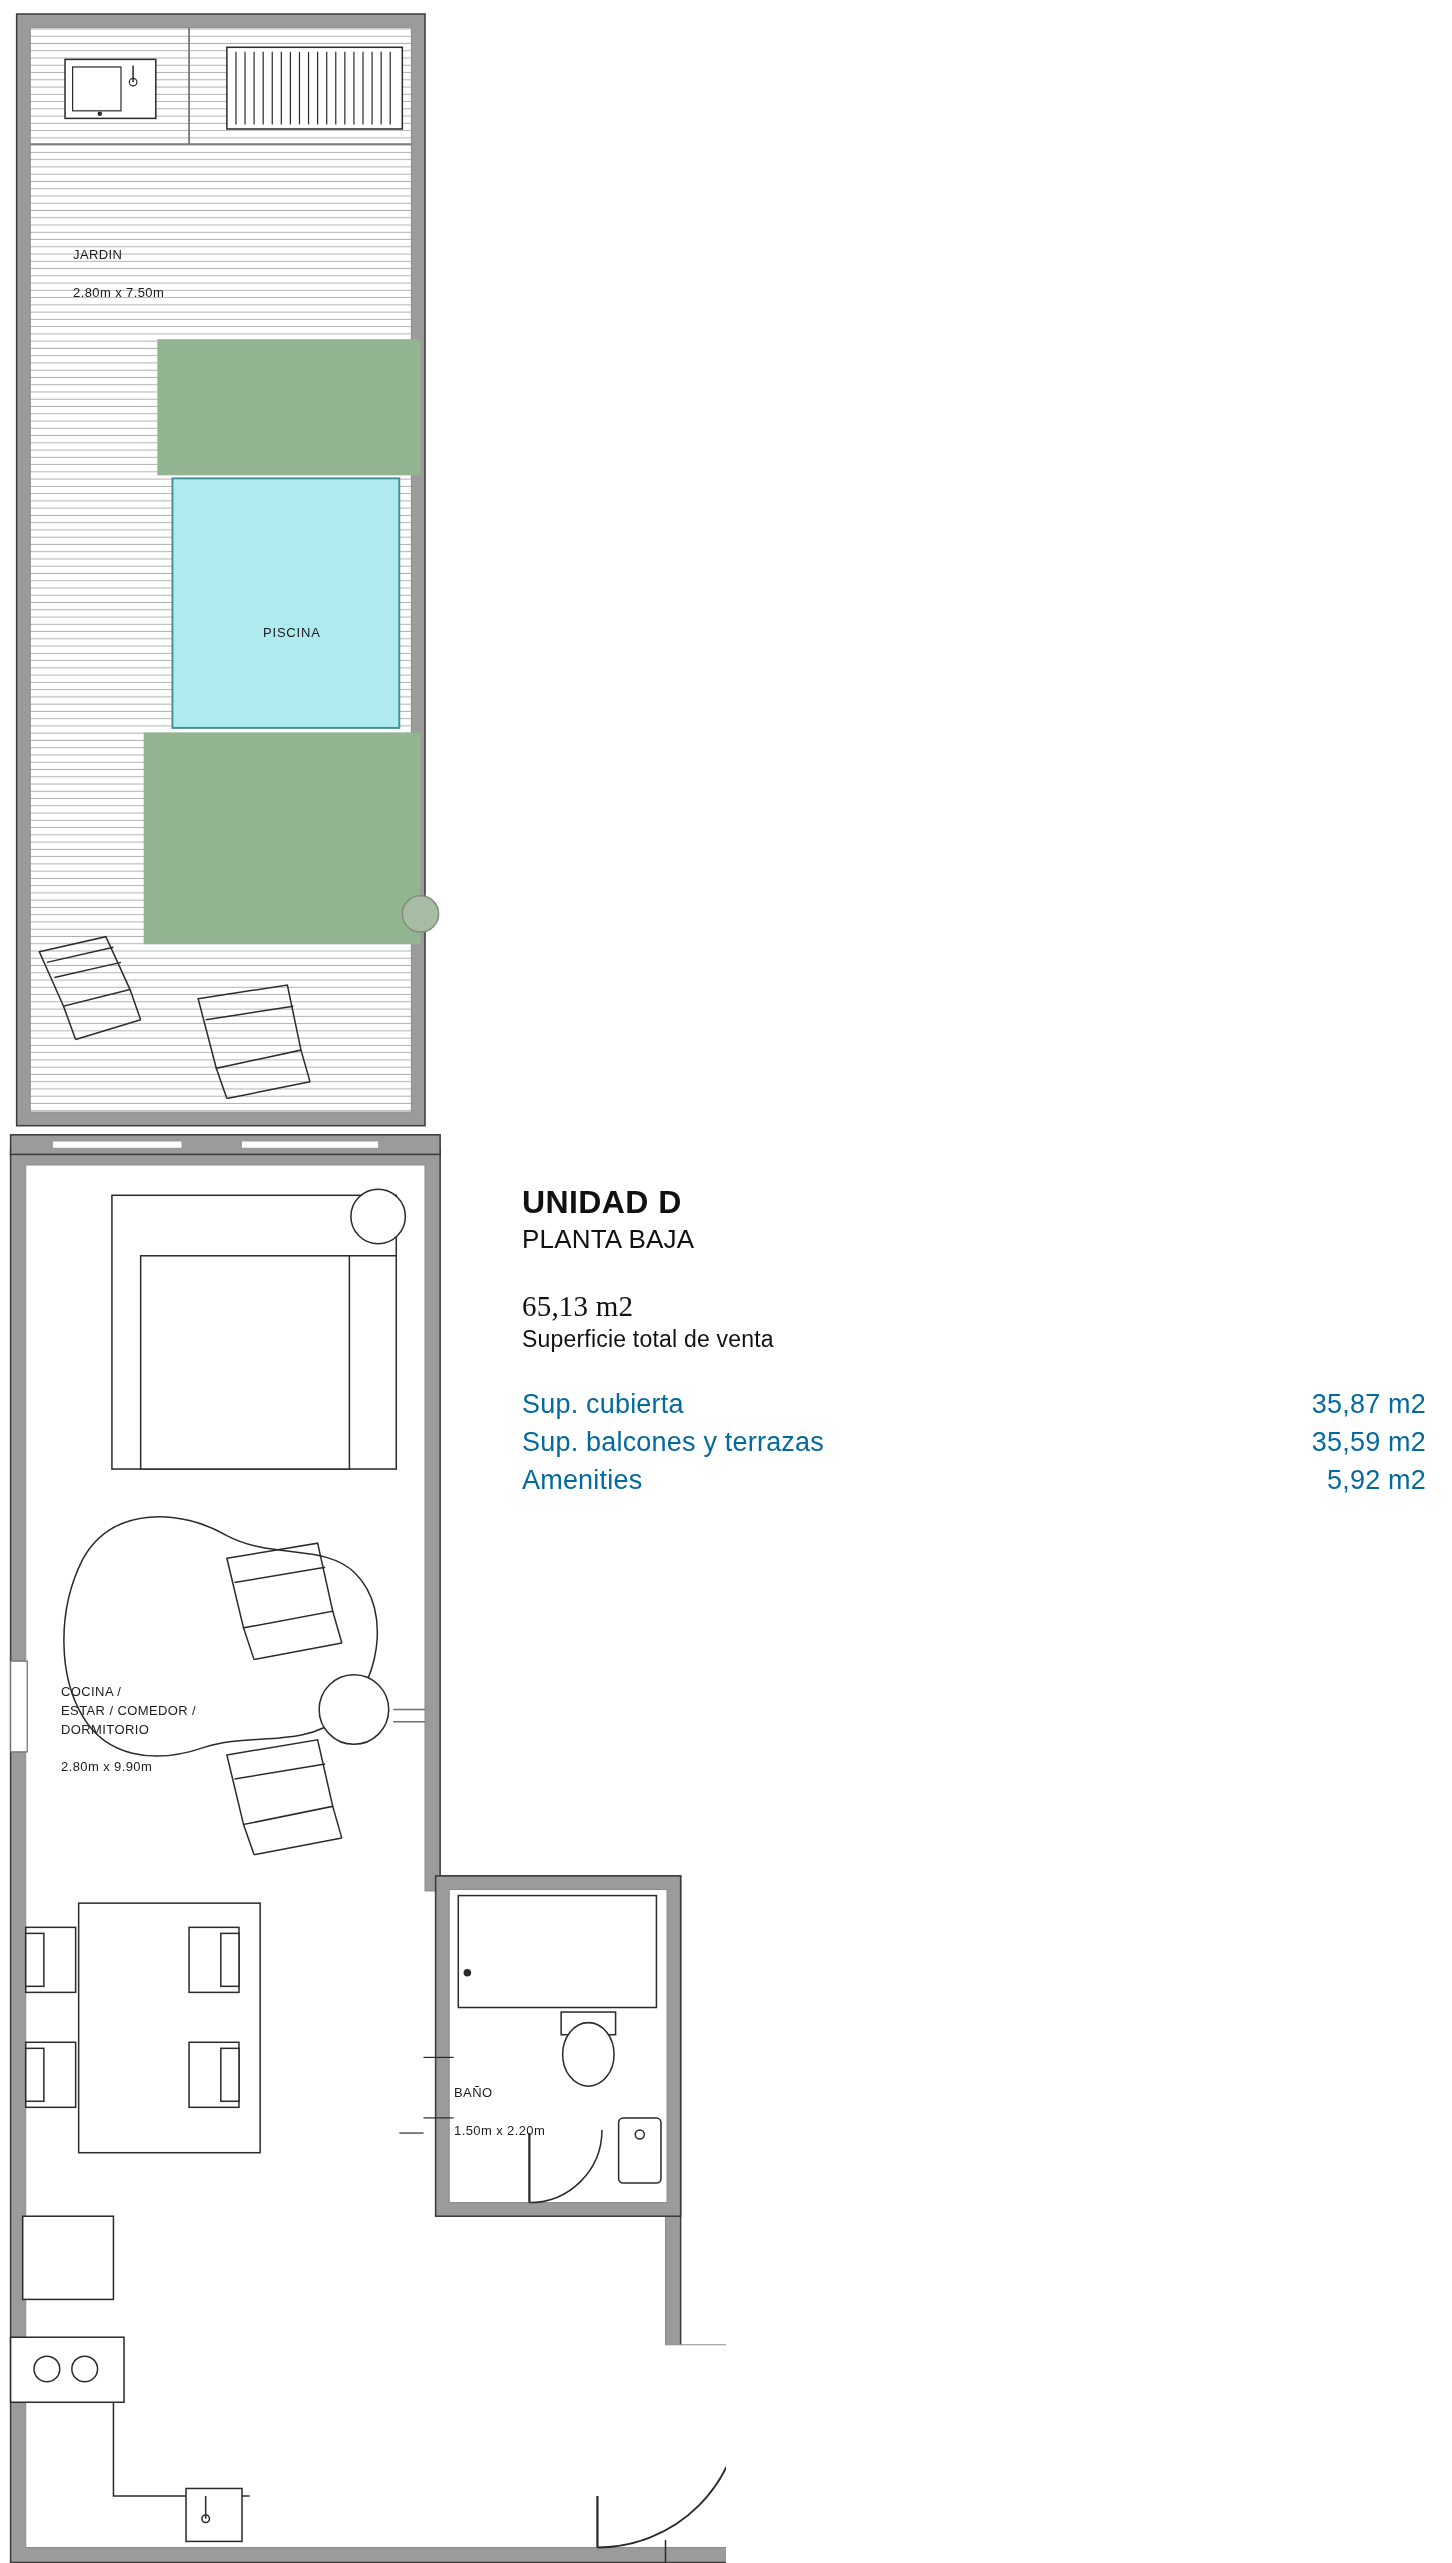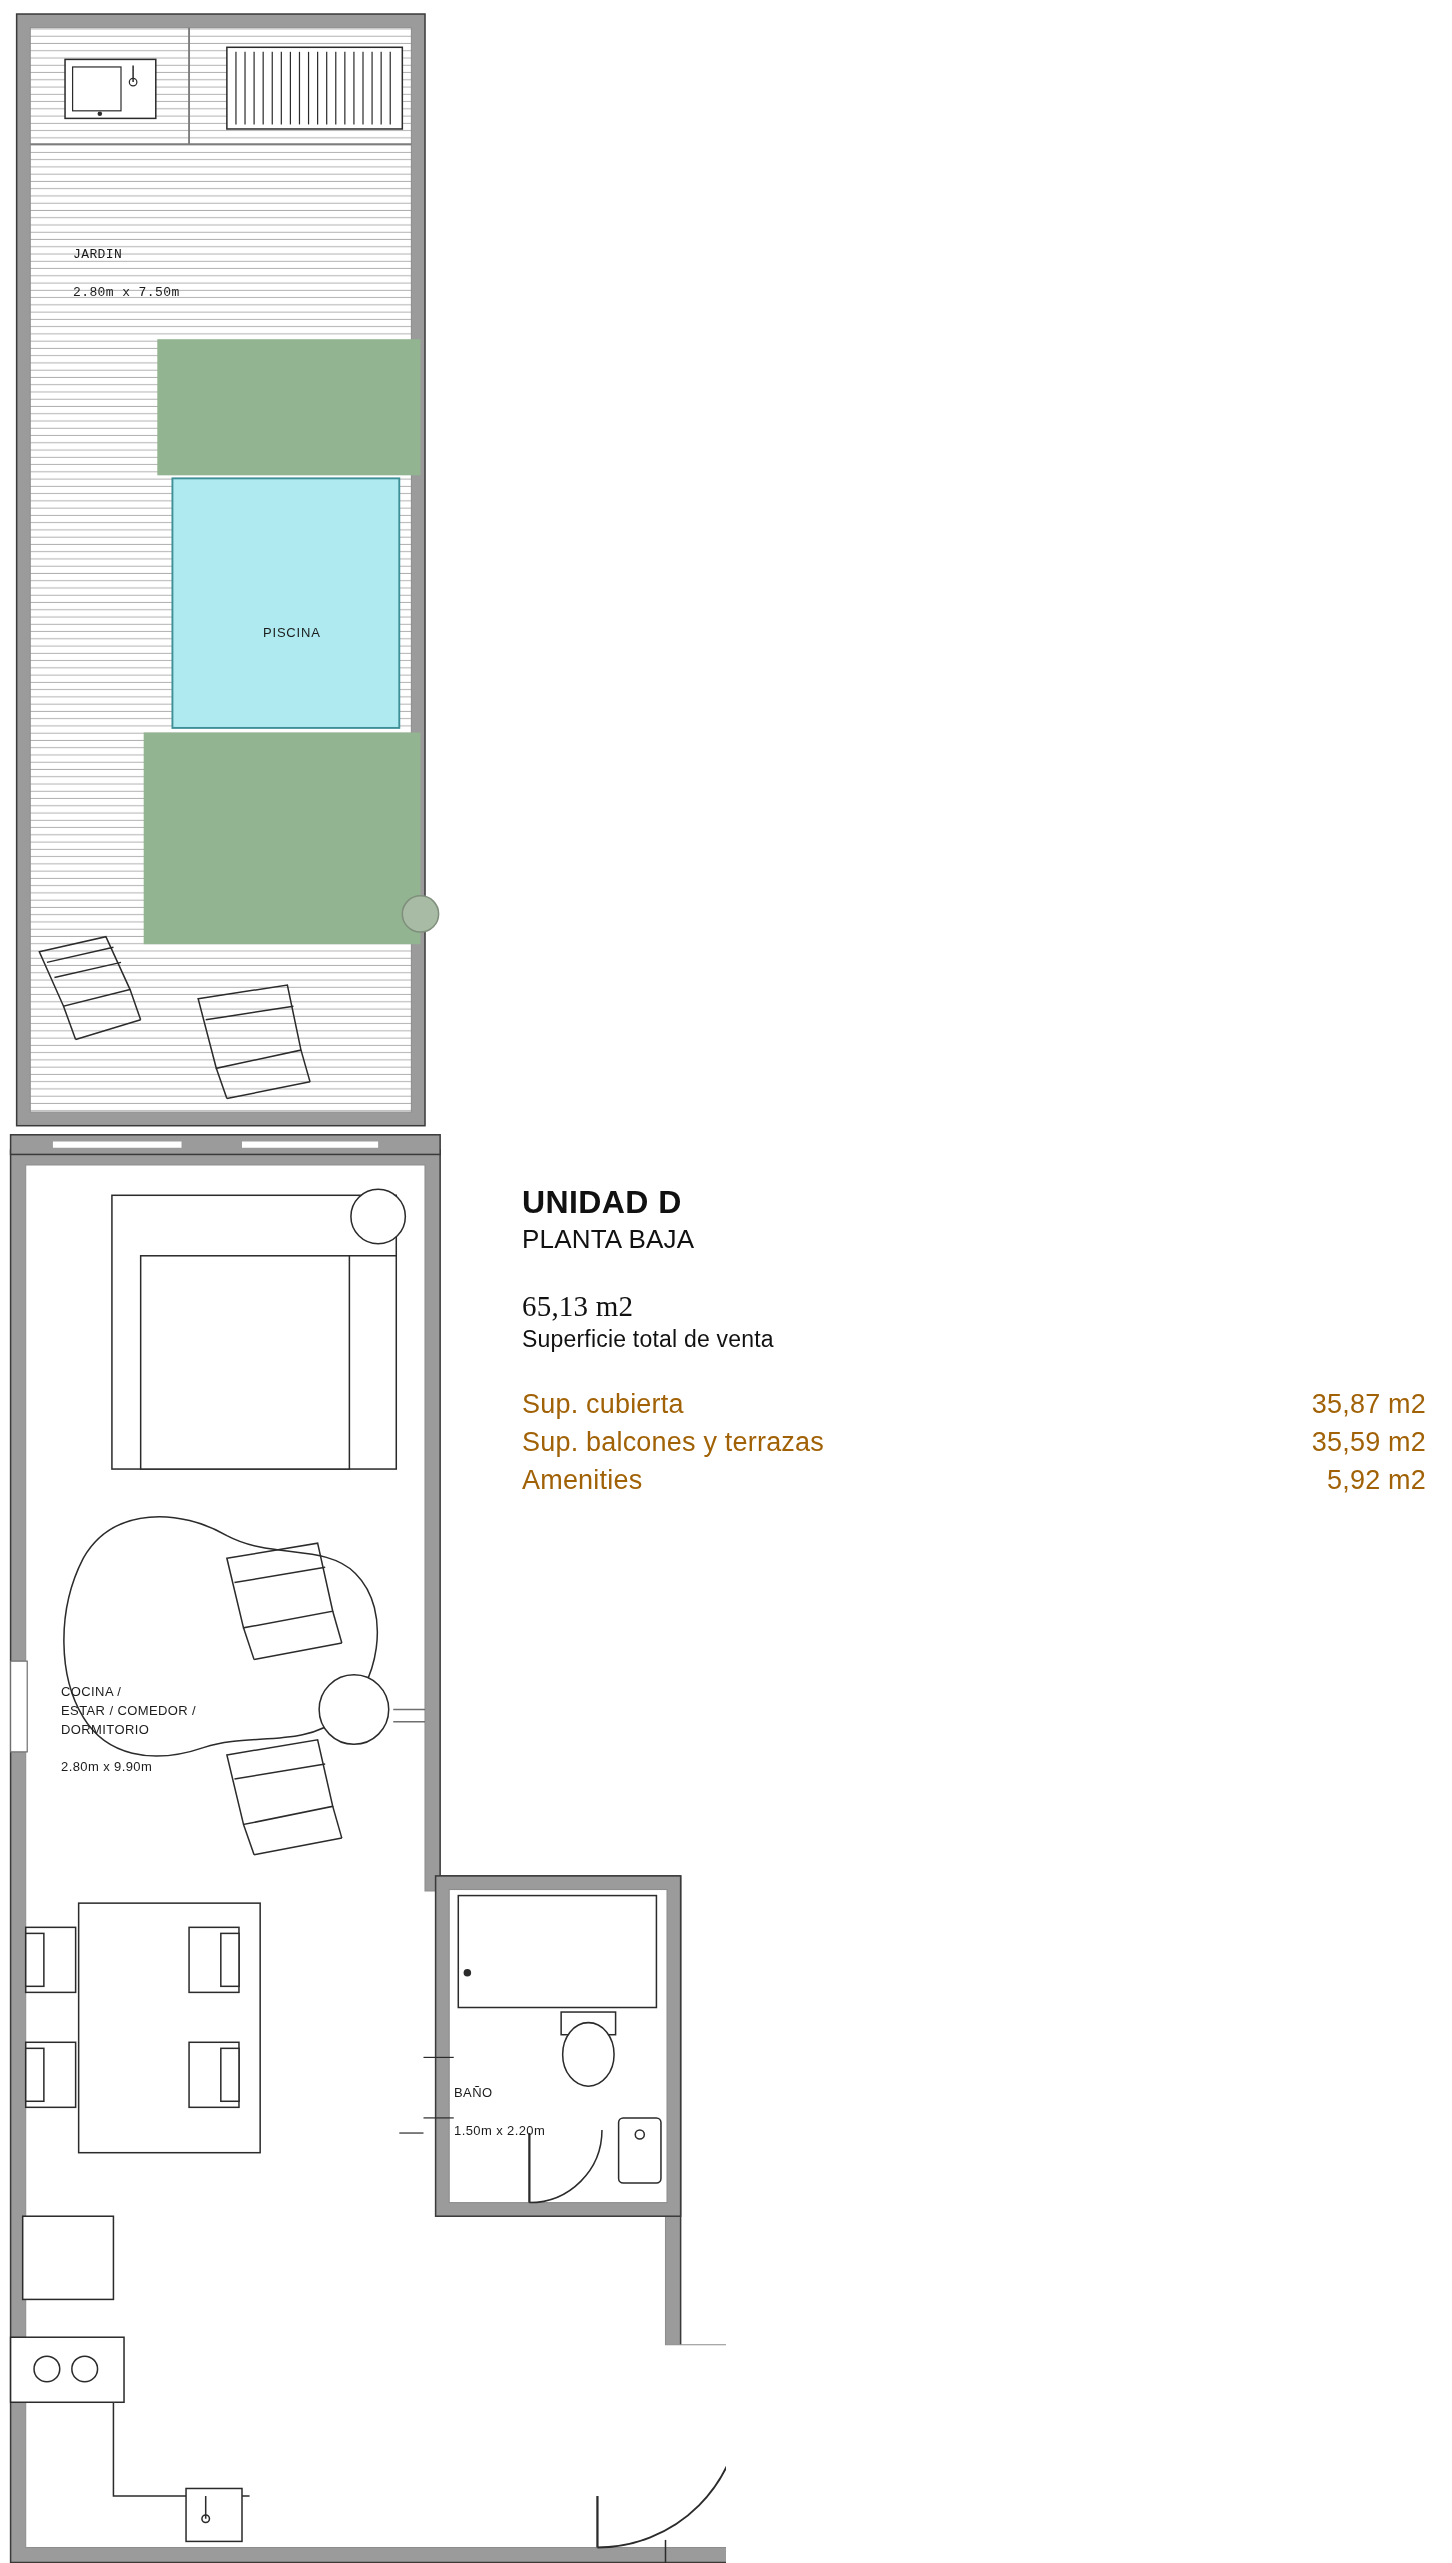"JARDIN" #label-jardin { font-family: Liberation Mono, monospace -> none }
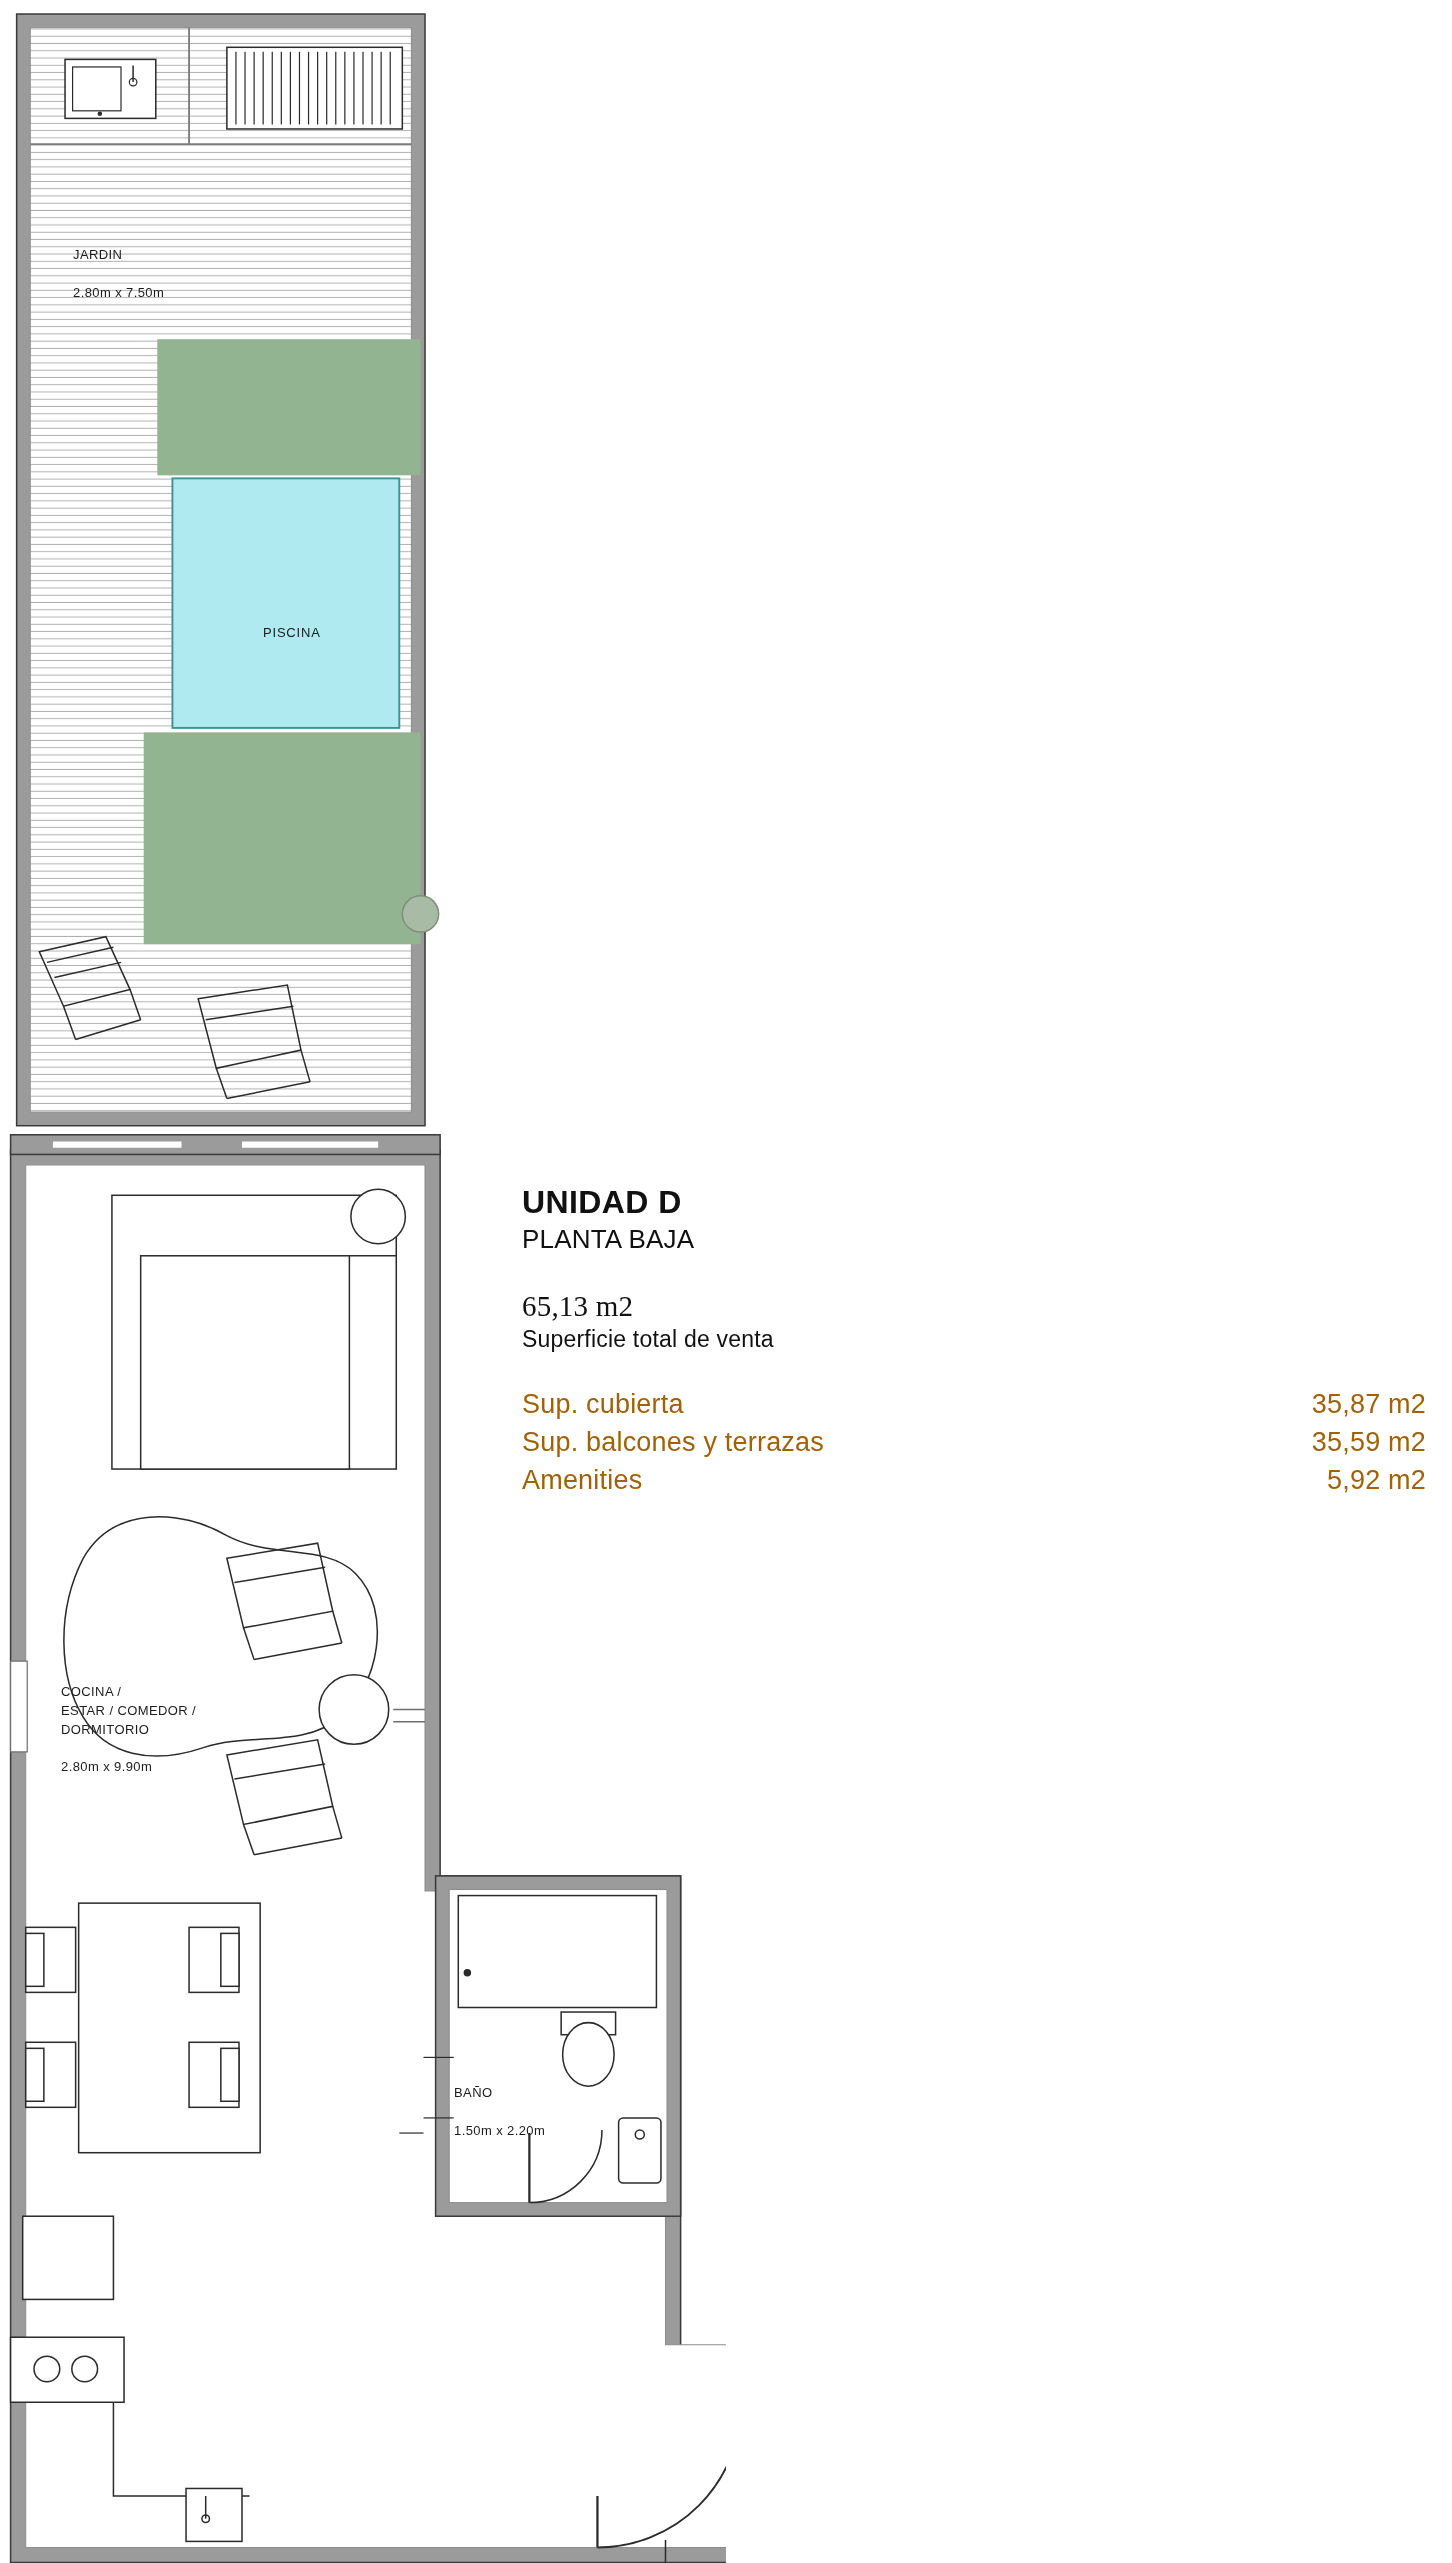"Sup. cubierta" .breakdown-row { color: #a16207 -> #0369a1 }
